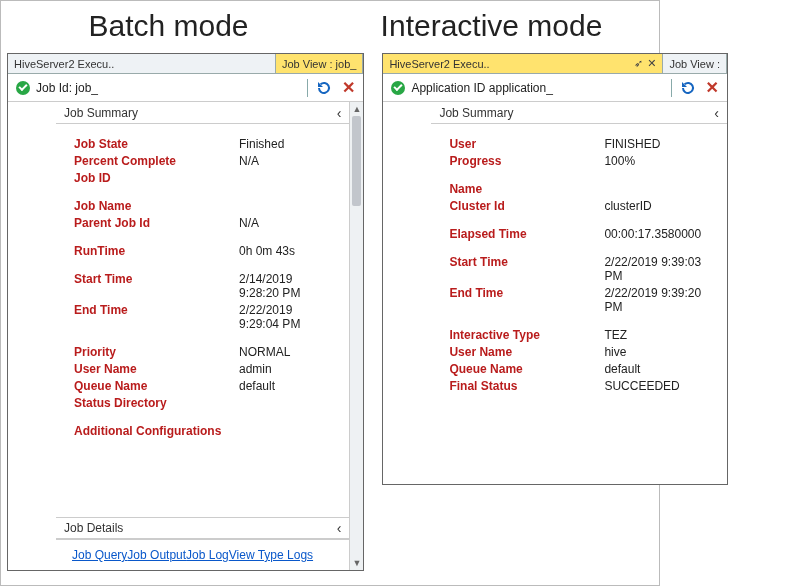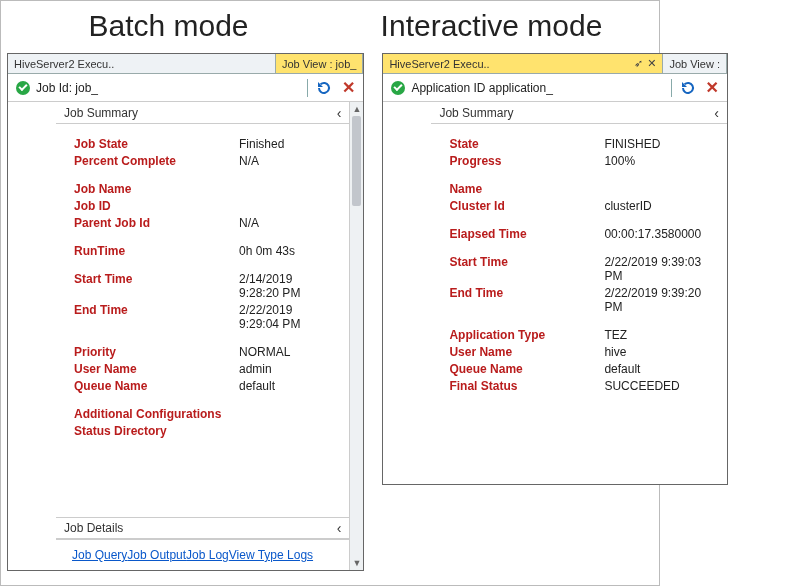"State" span.k { text: State -> User }
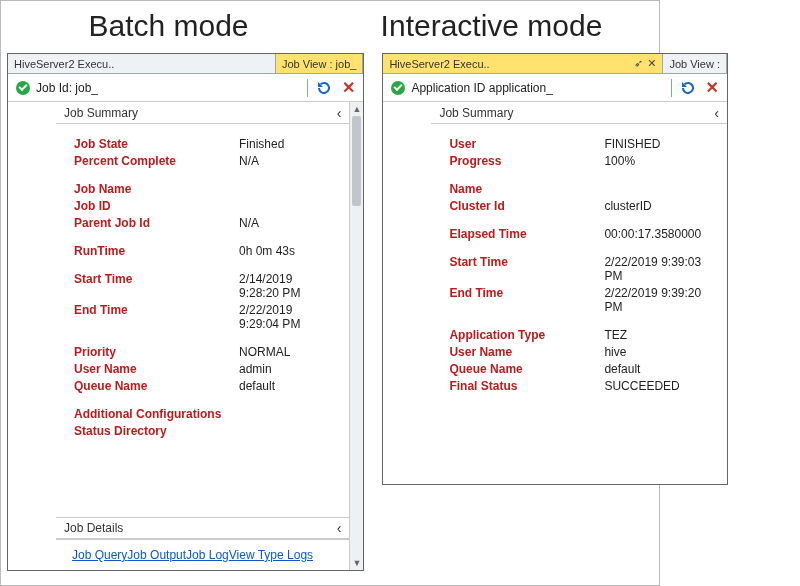"Job Name" div.kv { order: before "Job ID" -> after "Job ID" }
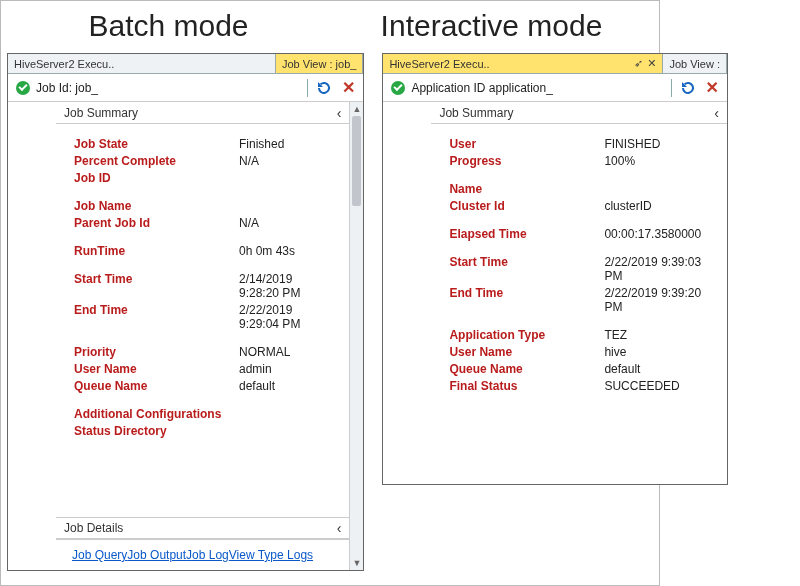"Application Type" span.k { text: Application -> Interactive }
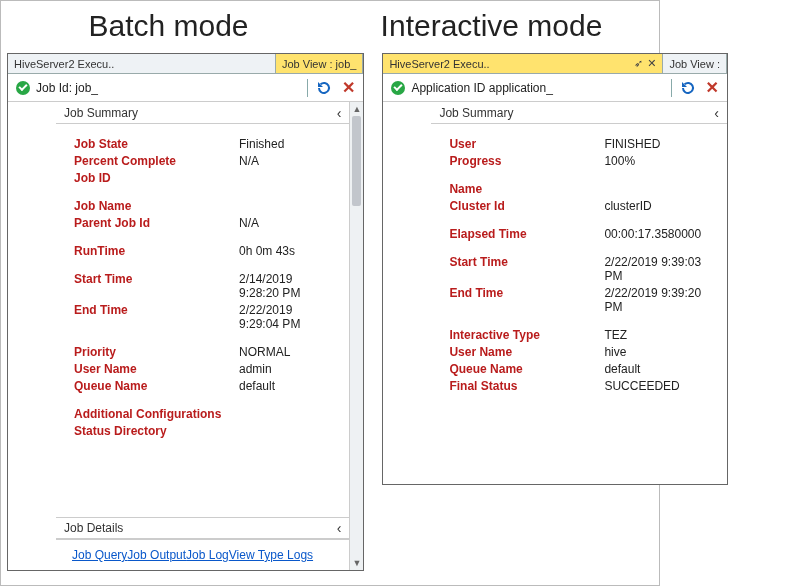"Additional Configurations" div.kv { order: before "Status Directory" -> after "Status Directory" }
